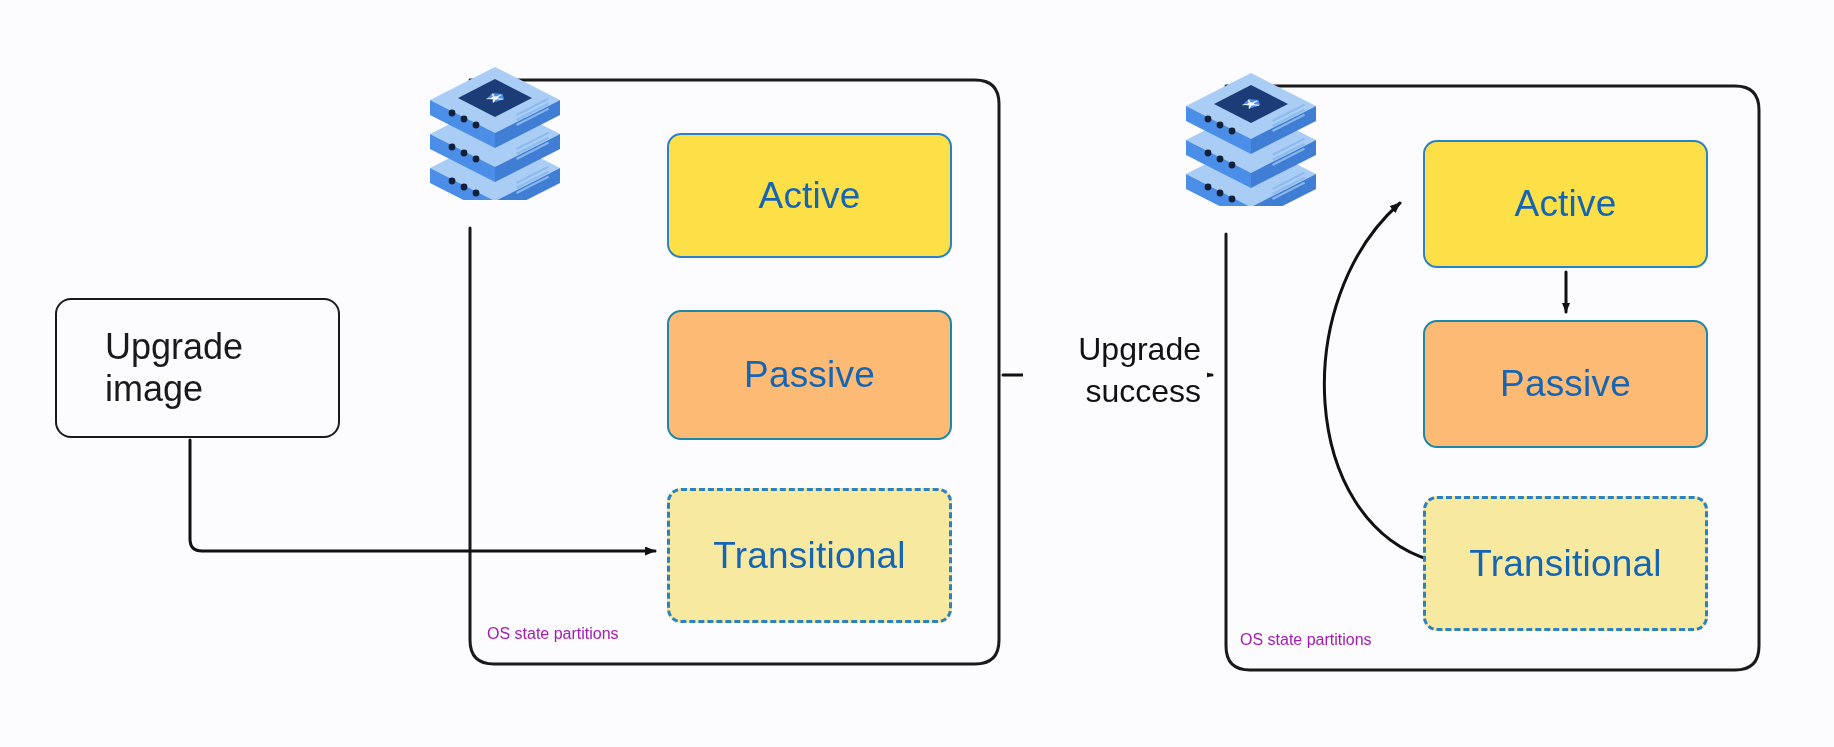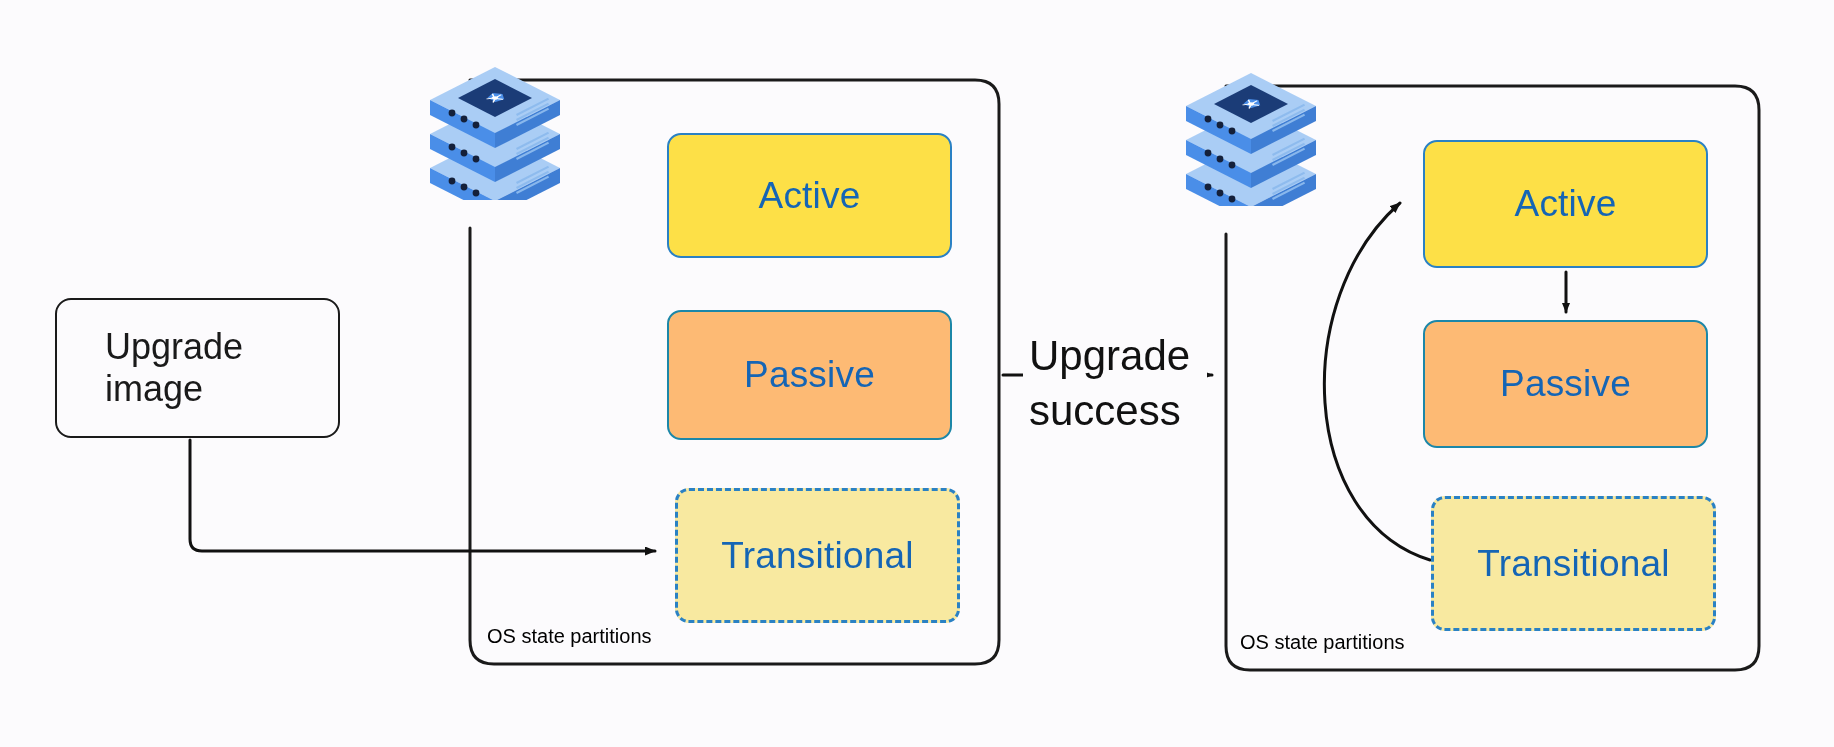"Upgrade" .edge-label { font-size: 42px -> 32px; text-align: left -> right }
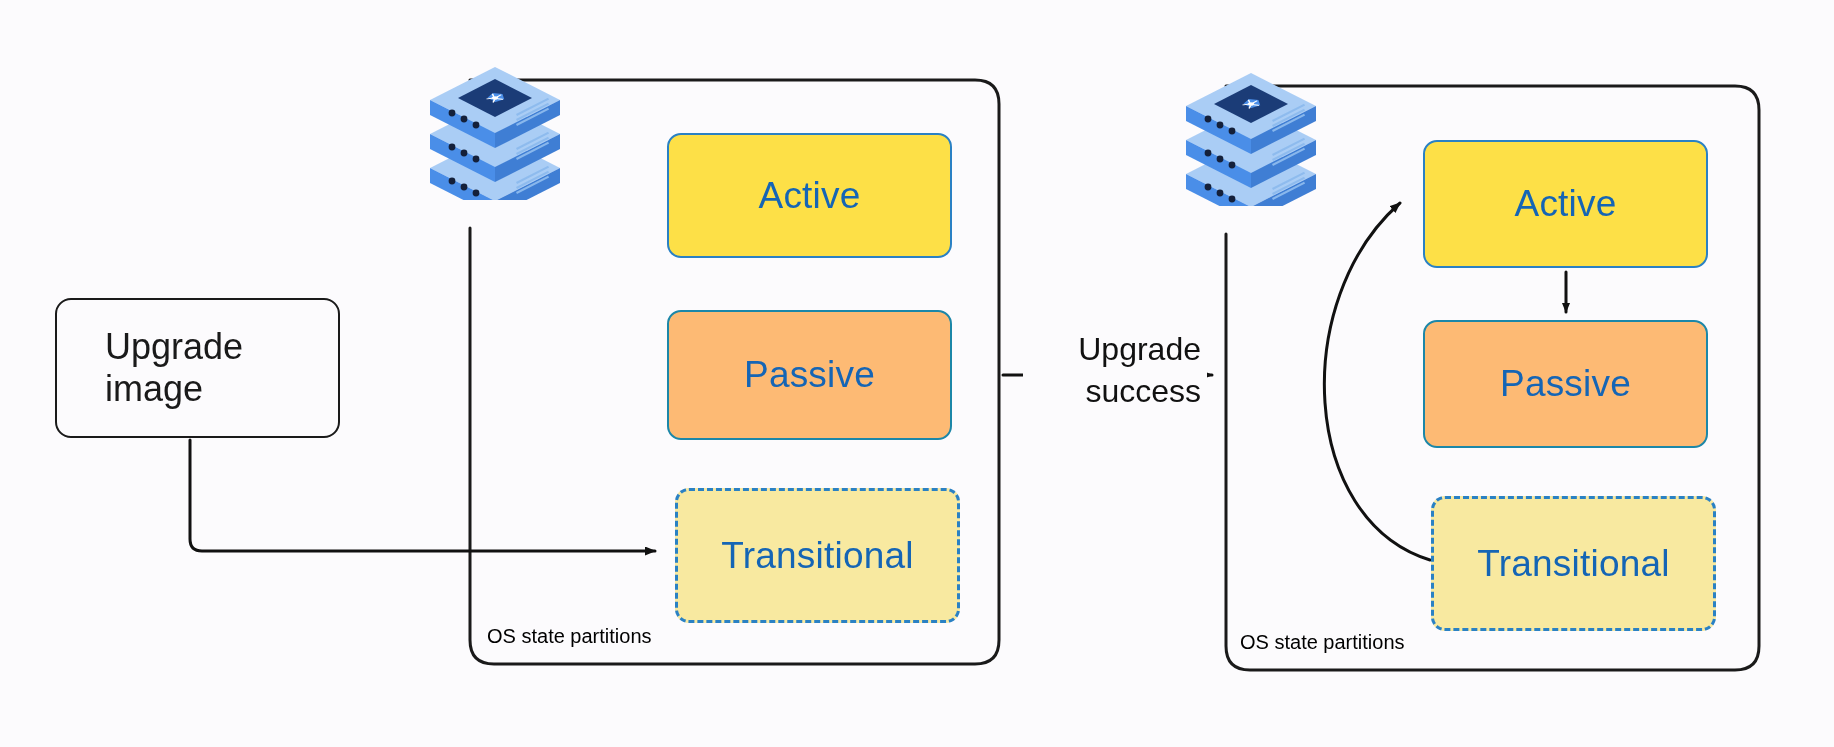"Transitional" .state-box.transitional-box { margin-left: 8px -> none }
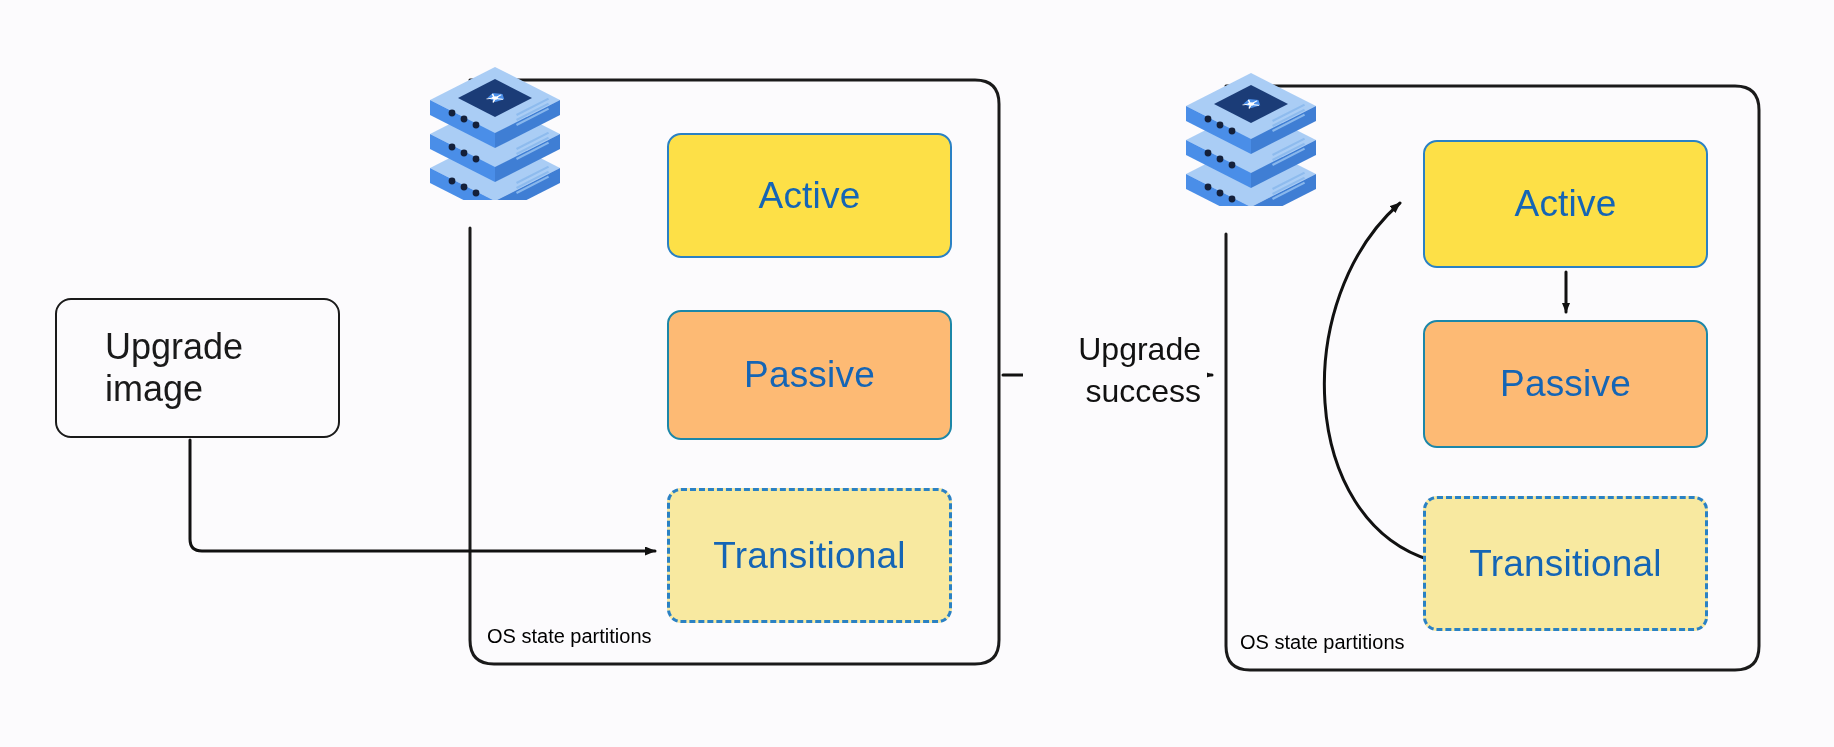"OS state partitions" .group-label { color: #000000 -> #a21caf; font-size: 20px -> 16px }
